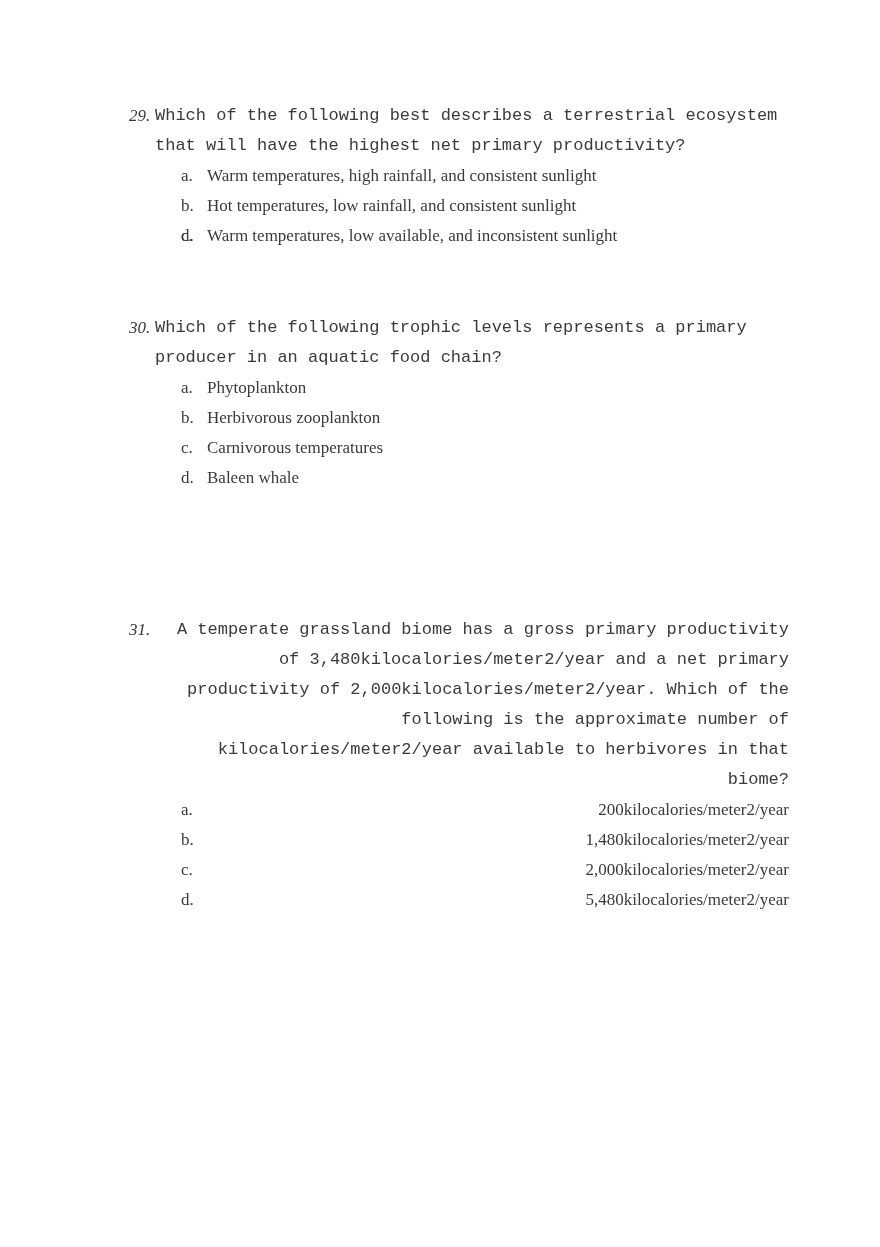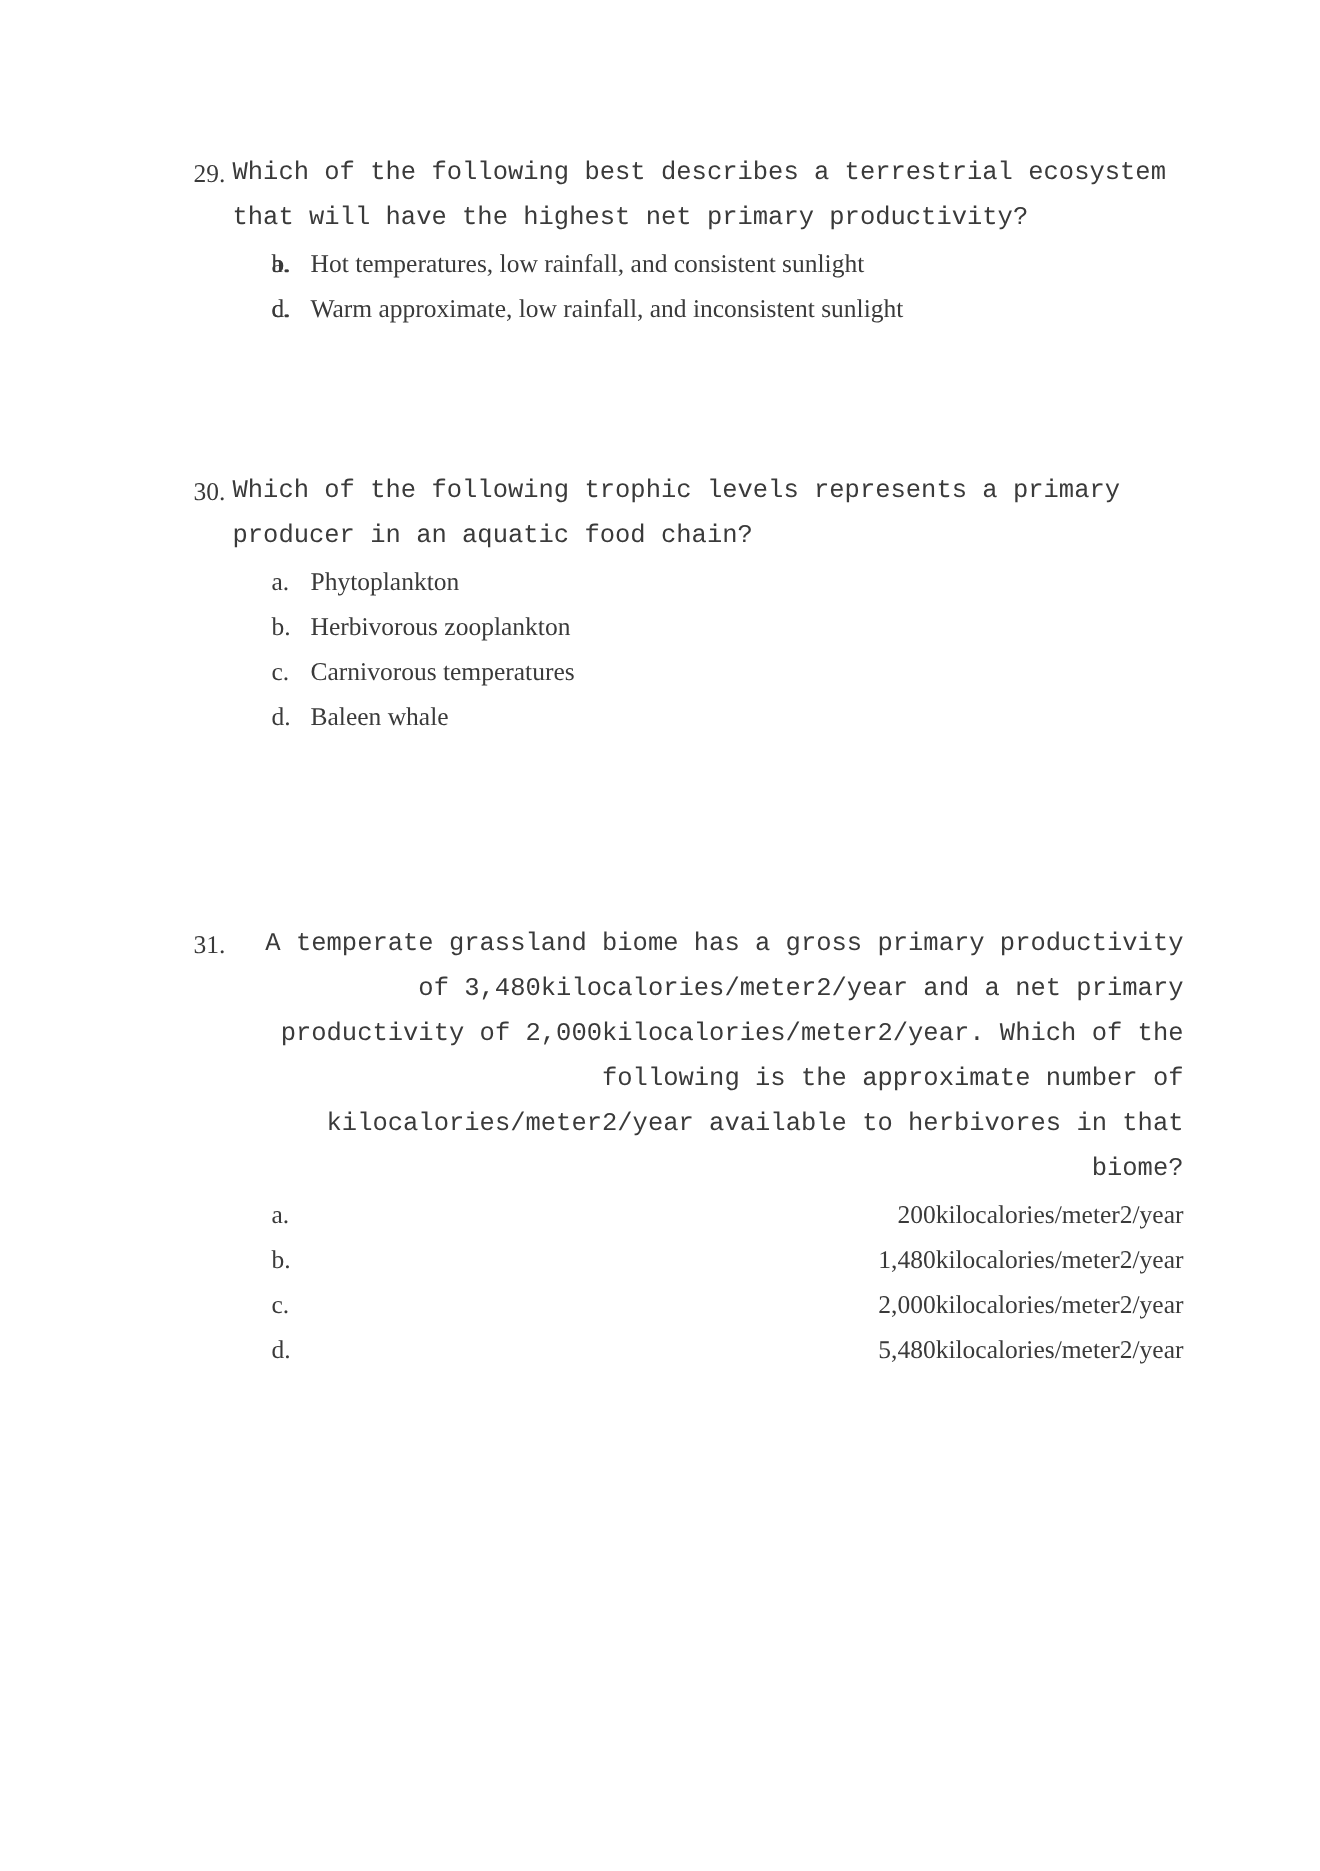"29." .q-num { font-style: none -> italic }
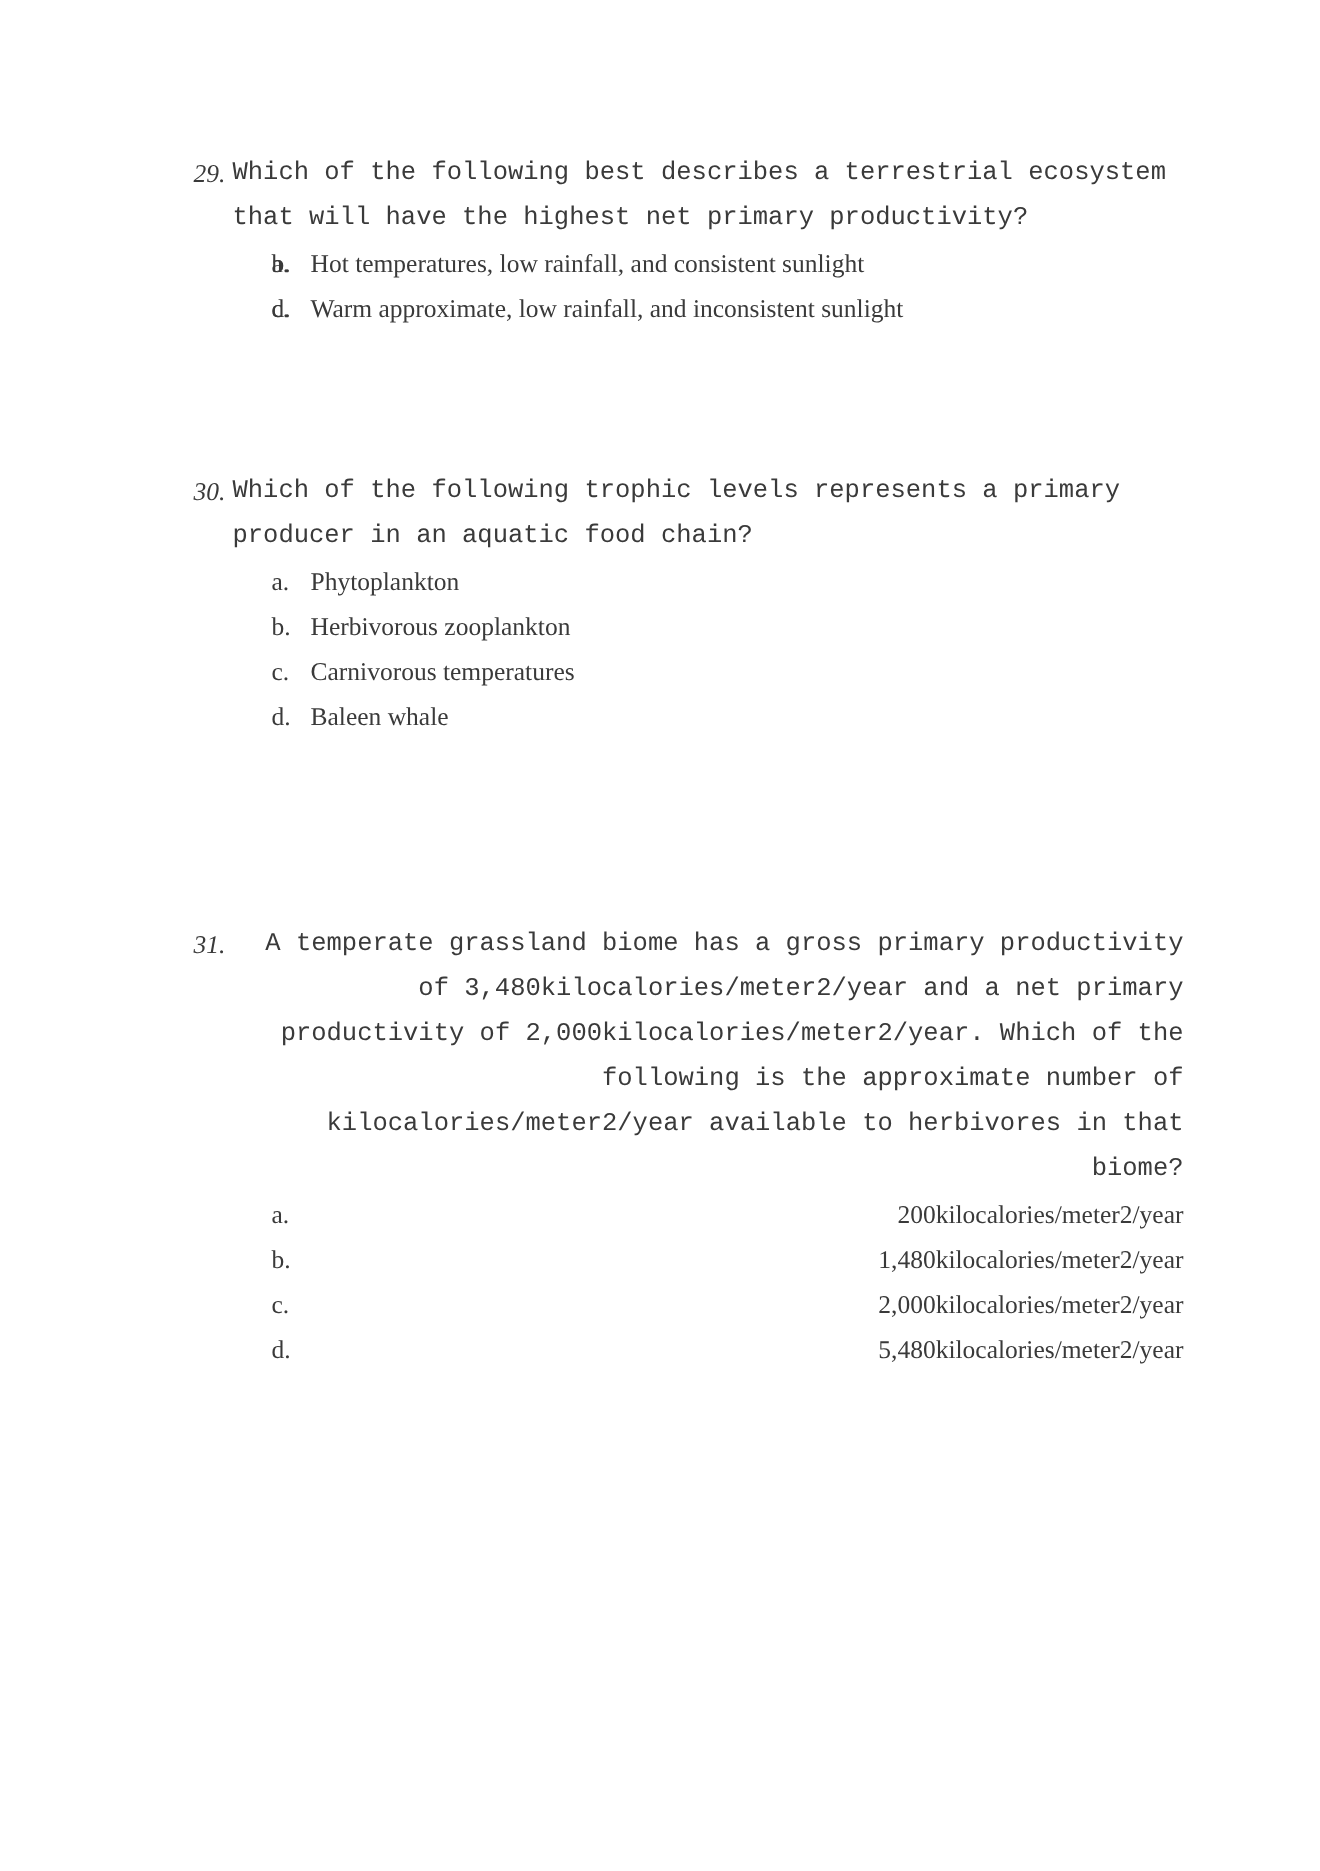"Warm temperatures, high rainfall, and" span { html: none -> <span>Warm temperatures, high rainfall, and consistent sunlight</span> }
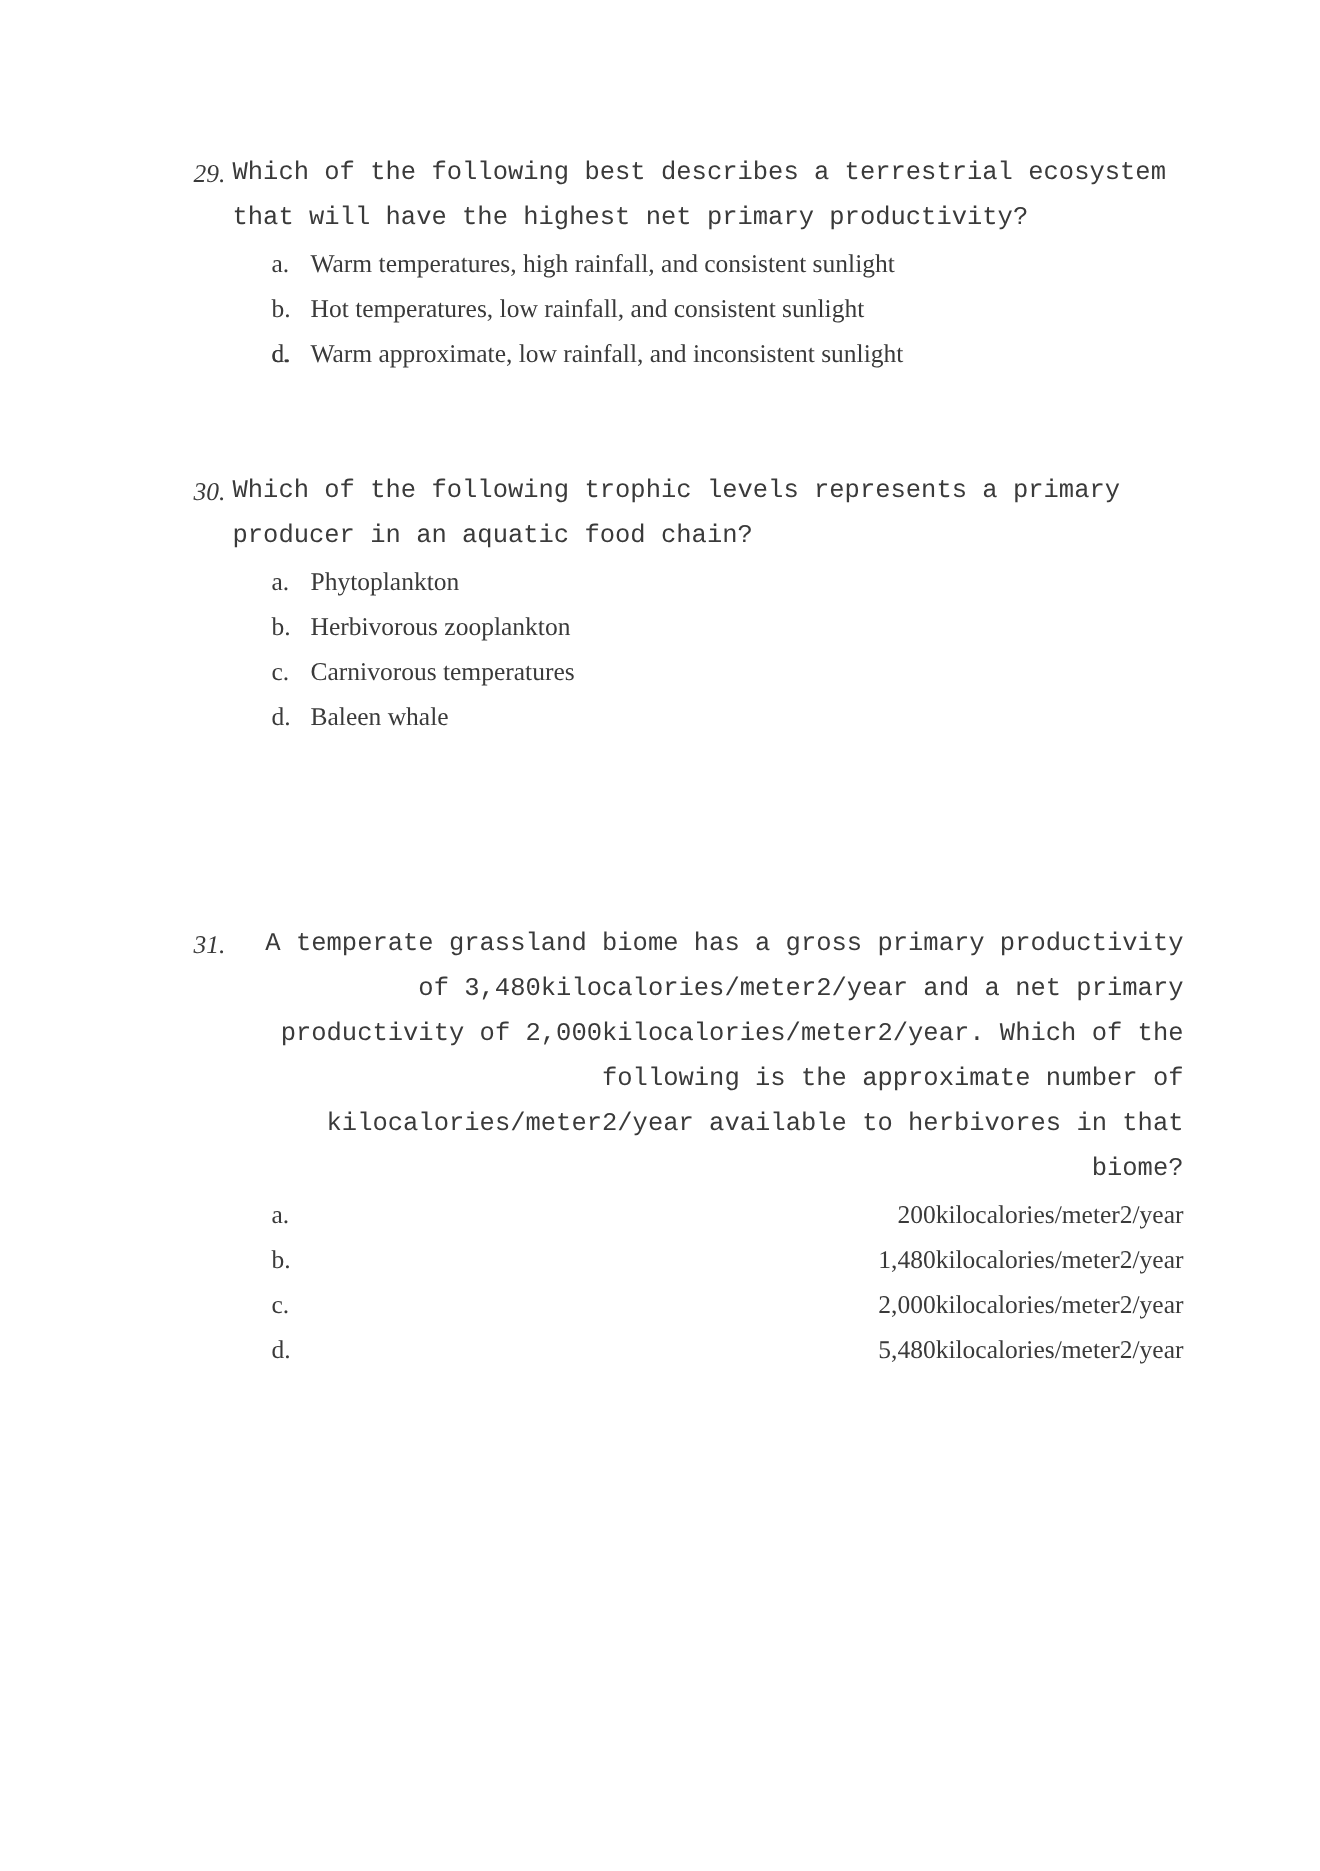"Warm approximate, low rainfall, and" span { text: approximate, low rainfall -> temperatures, low available }
